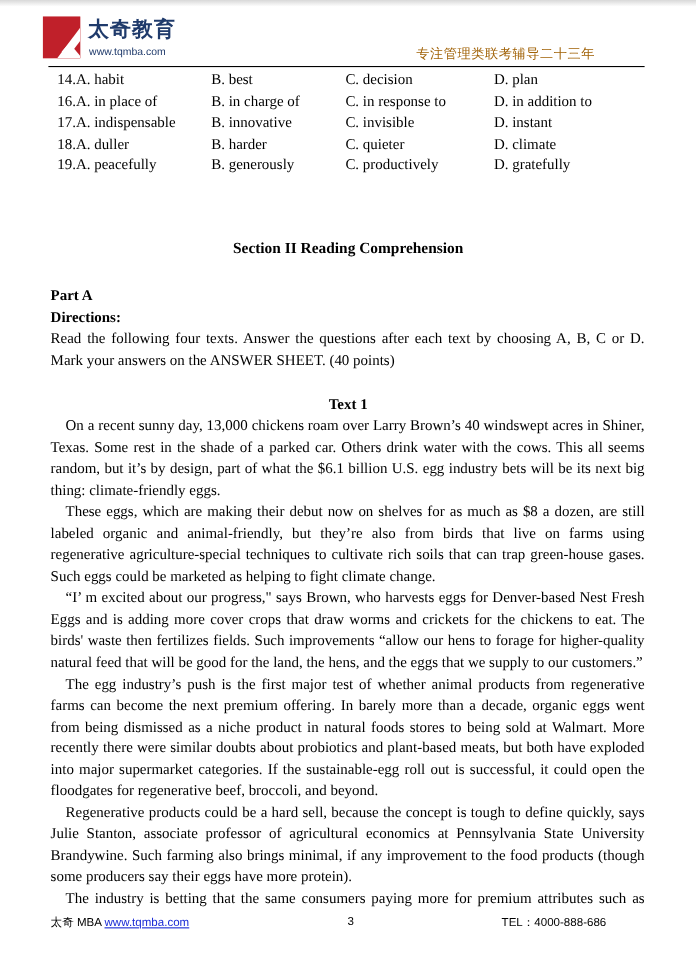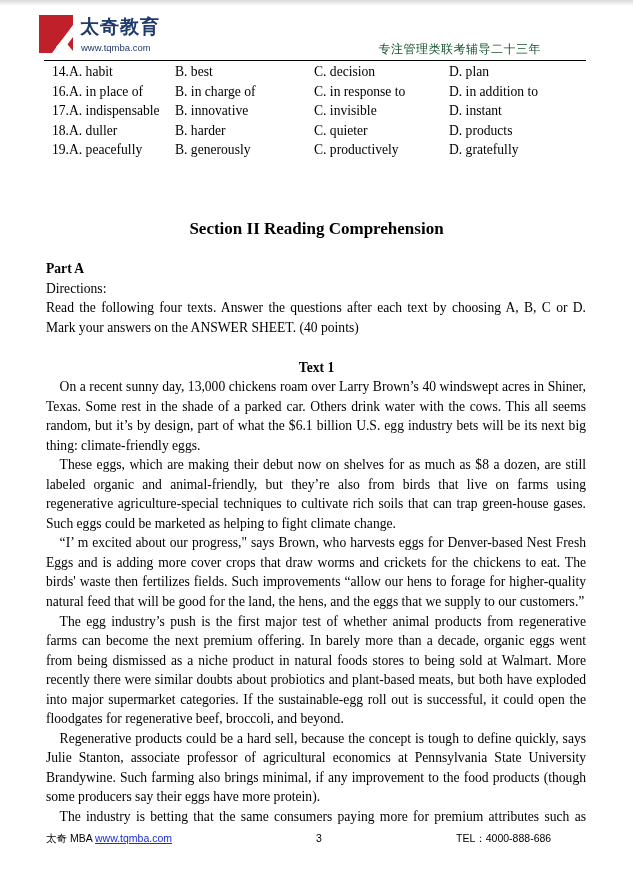"专注管理类联考辅导二十三年" .header-slogan { color: #14532d -> #a16207 }
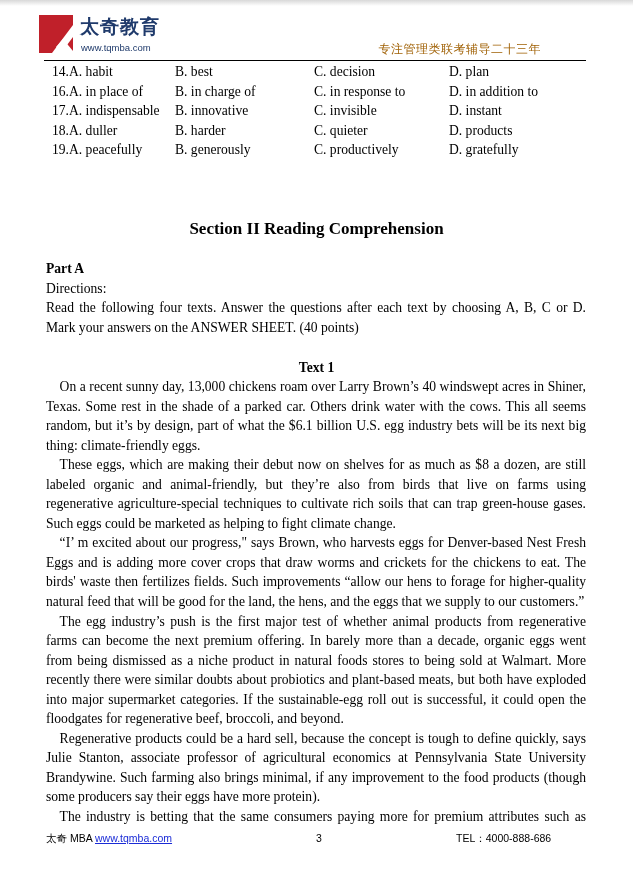"B. best" .c-b { left: 123px -> 140px }
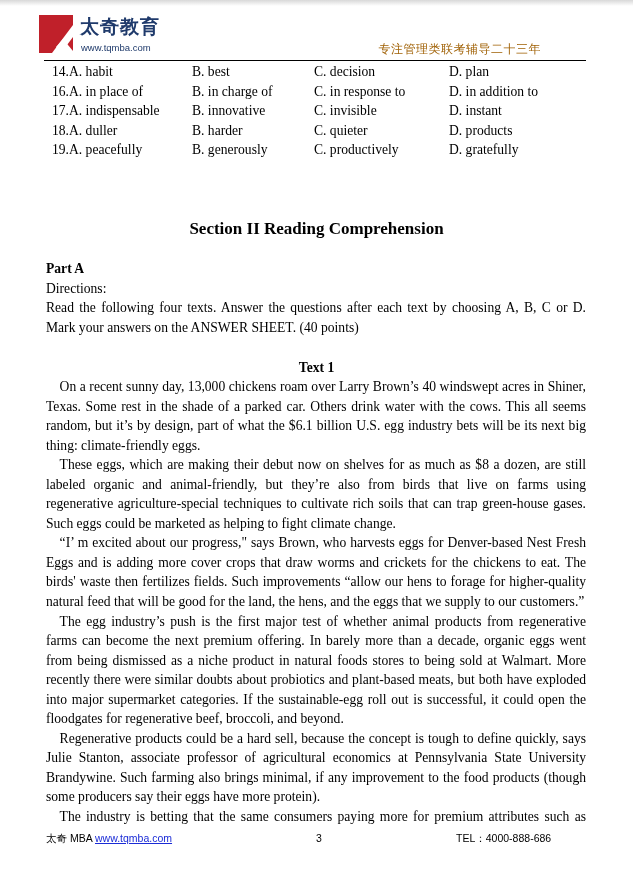"D. products" span.c-d { text: products -> climate }
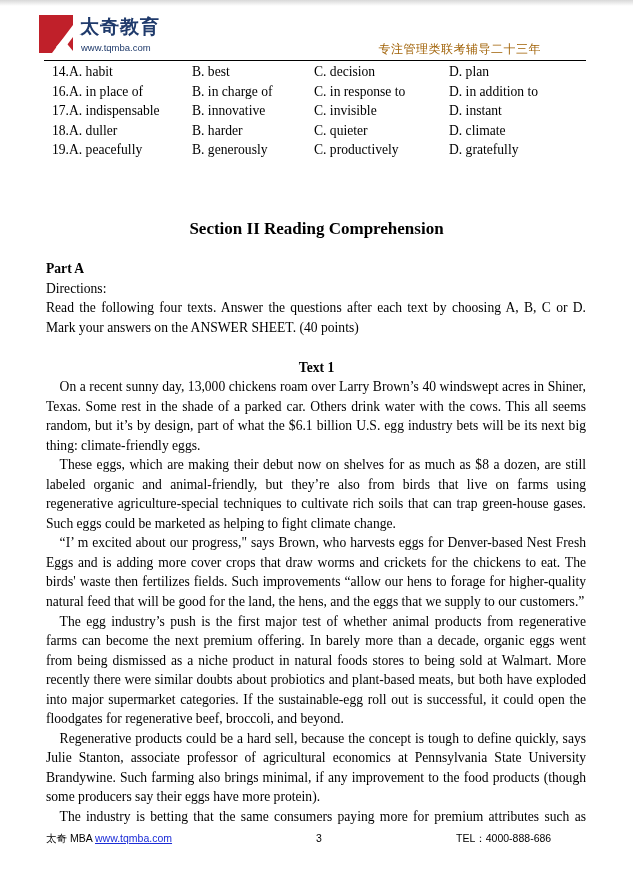"Section II Reading Comprehension" .section-title { font-size: 17px -> 14px }
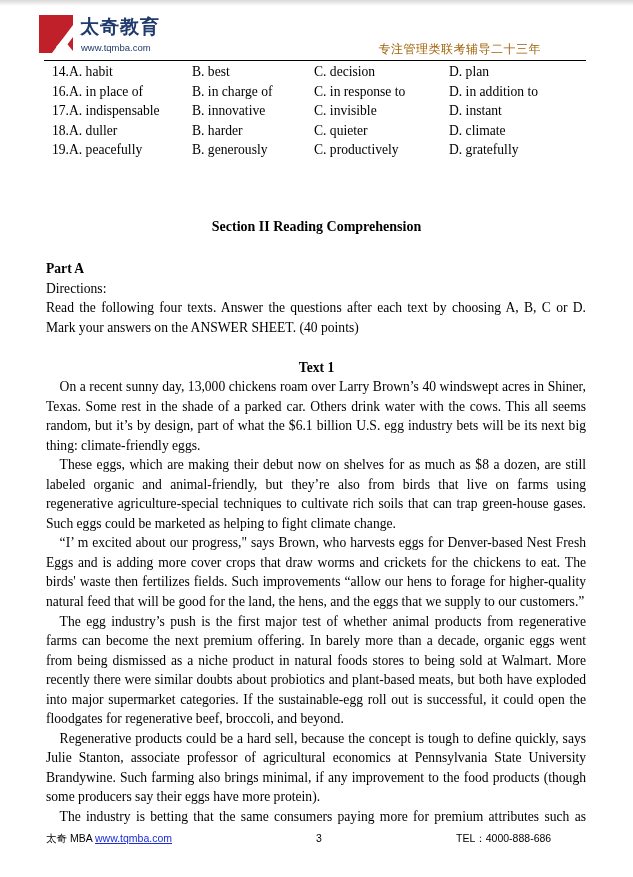"Directions:" .dir-title { font-weight: normal -> bold }
